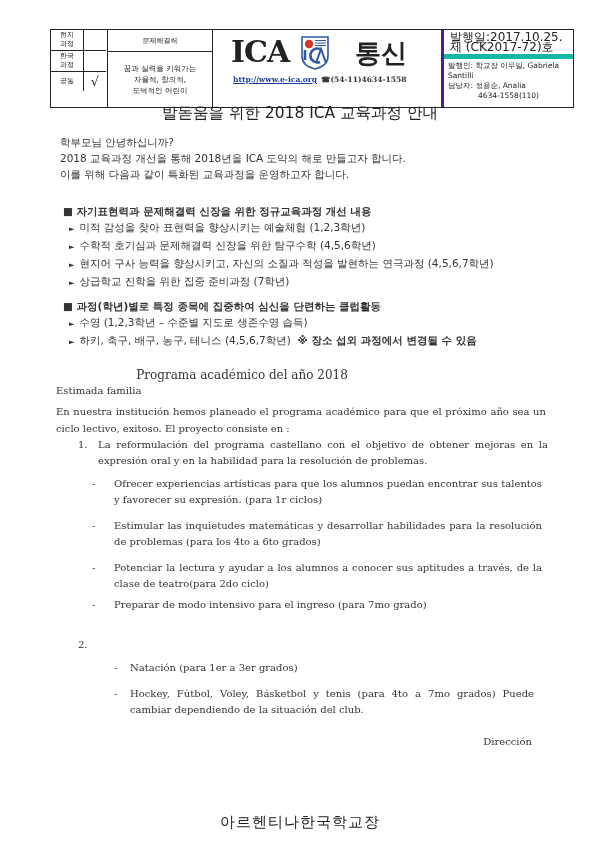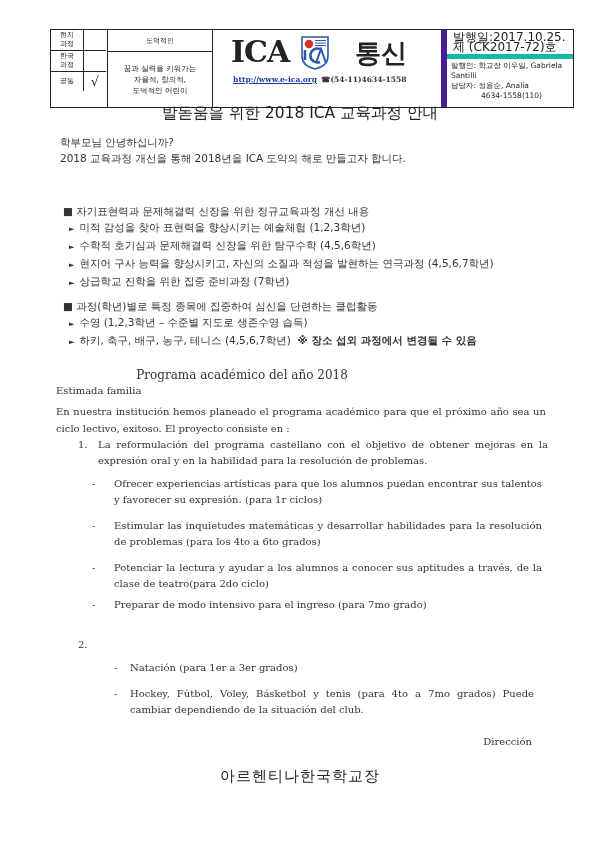"도덕적인" div.t { text: 도덕적인 -> 문제해결력 }
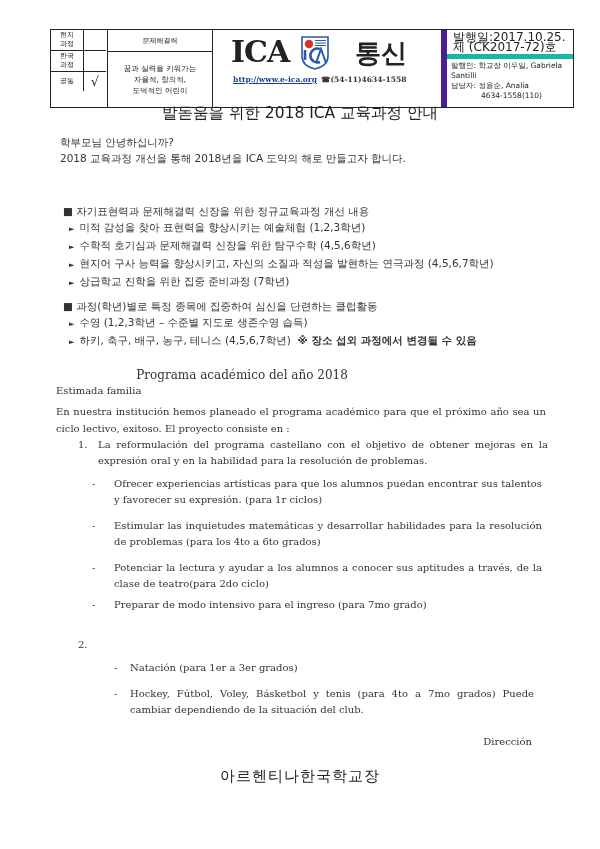"ICA" .hdr-mid { border-right: 6px solid #4c1d95 -> 3px solid #4c1d95 }
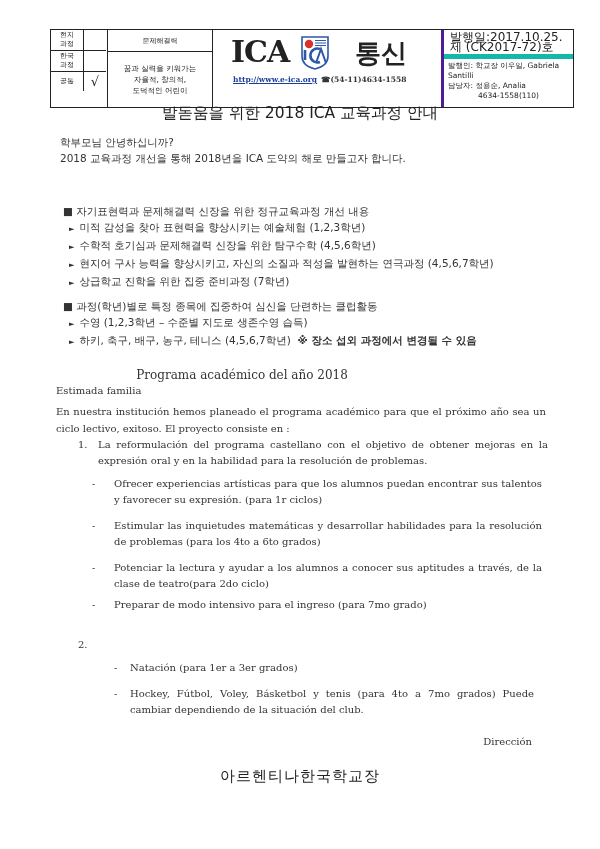"이를 위해 다음과 같이 특화된" div { html: none -> <div>이를 위해 다음과 같이 특화된 교육과정을 운영하고자 합니다.</div> }
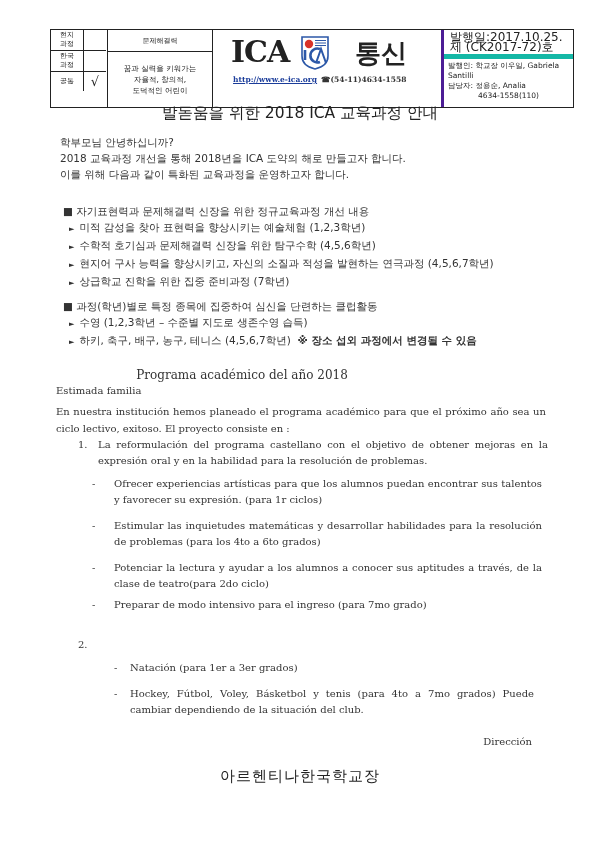"■ 자기표현력과 문제해결력 신장을 위한" .sec .h { font-weight: normal -> bold }
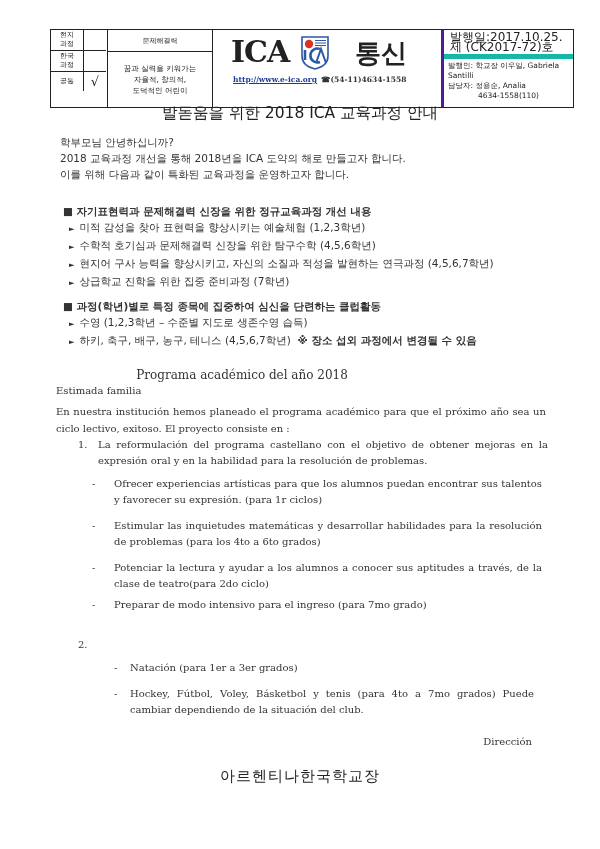"아르헨티나한국학교장" .sig-ko { top: 767px -> 813px }
